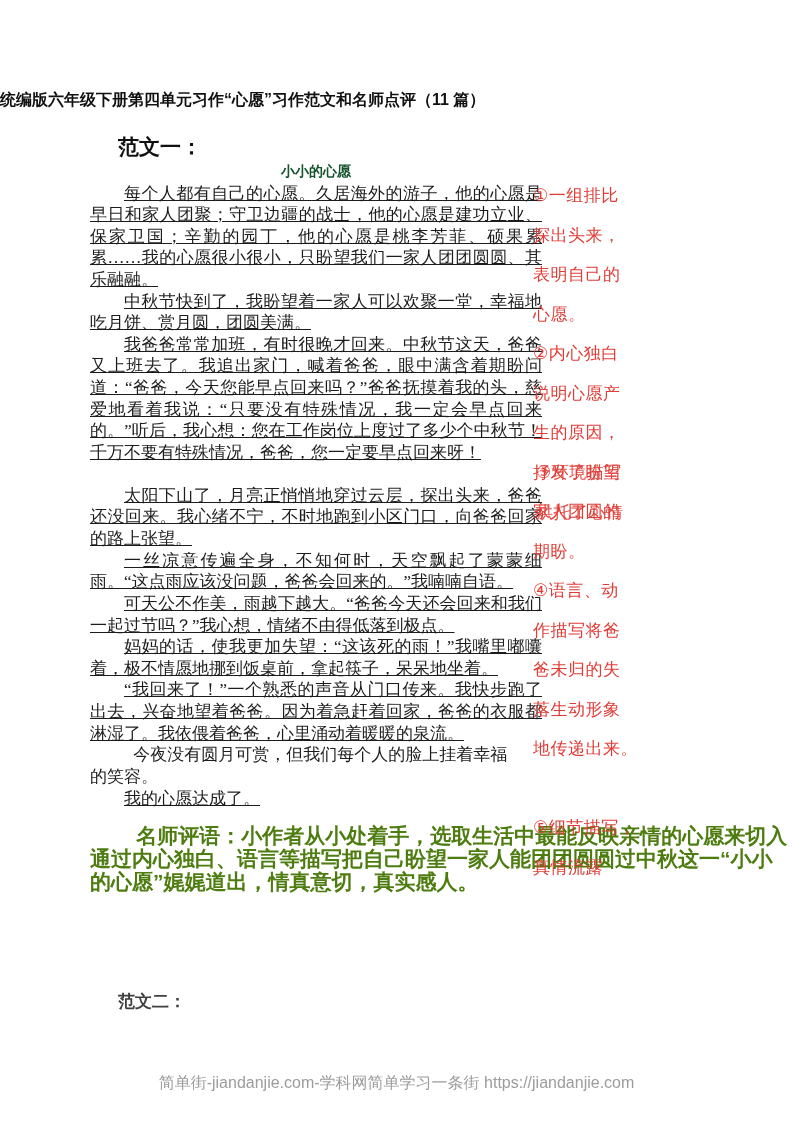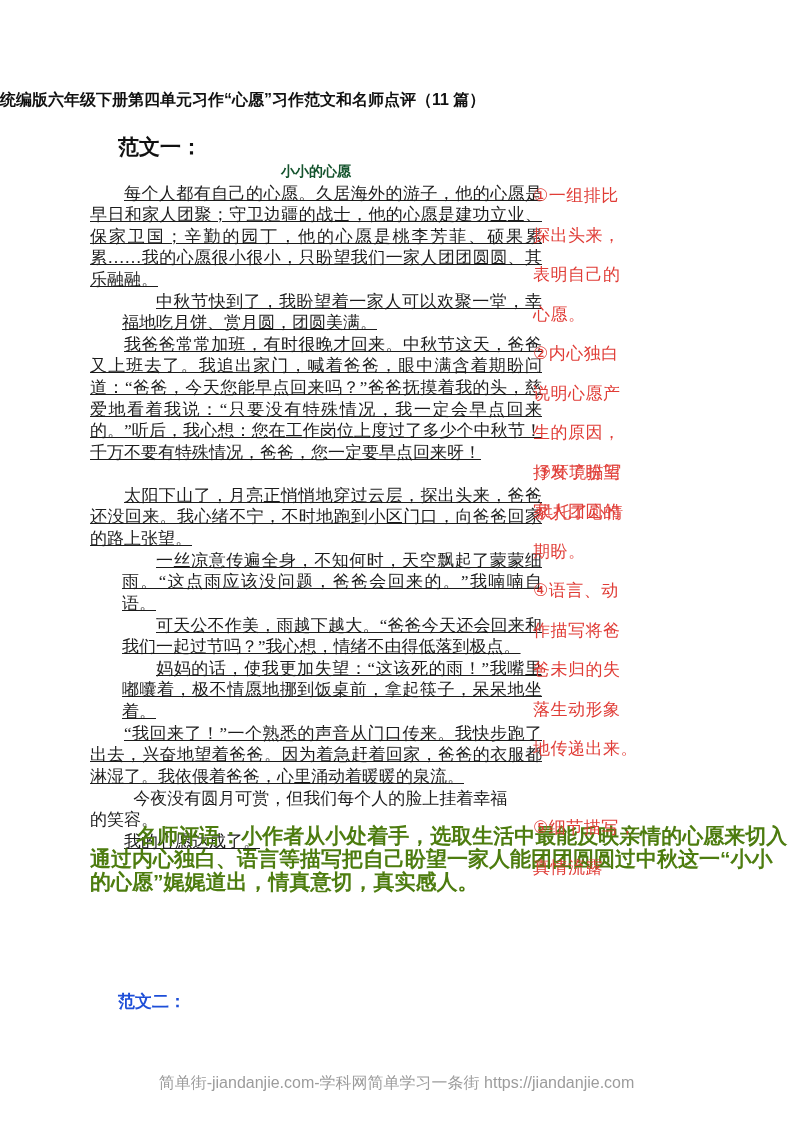"中秋节快到了，我盼望着一家人可以欢聚一堂，幸福地吃月饼、赏月圆，团圆美满。" .para.h2 { margin-left: 32px -> none }
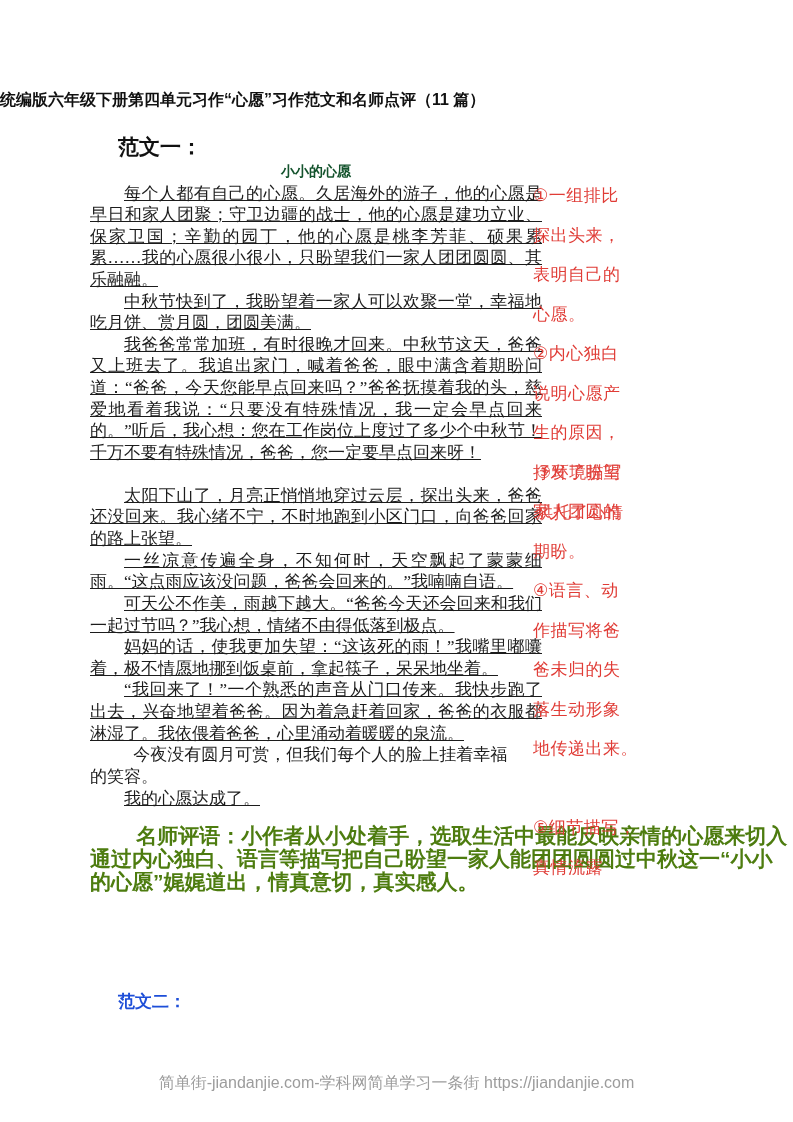"范文二：" .essay2-label { color: #1d4ed8 -> #404040 }
